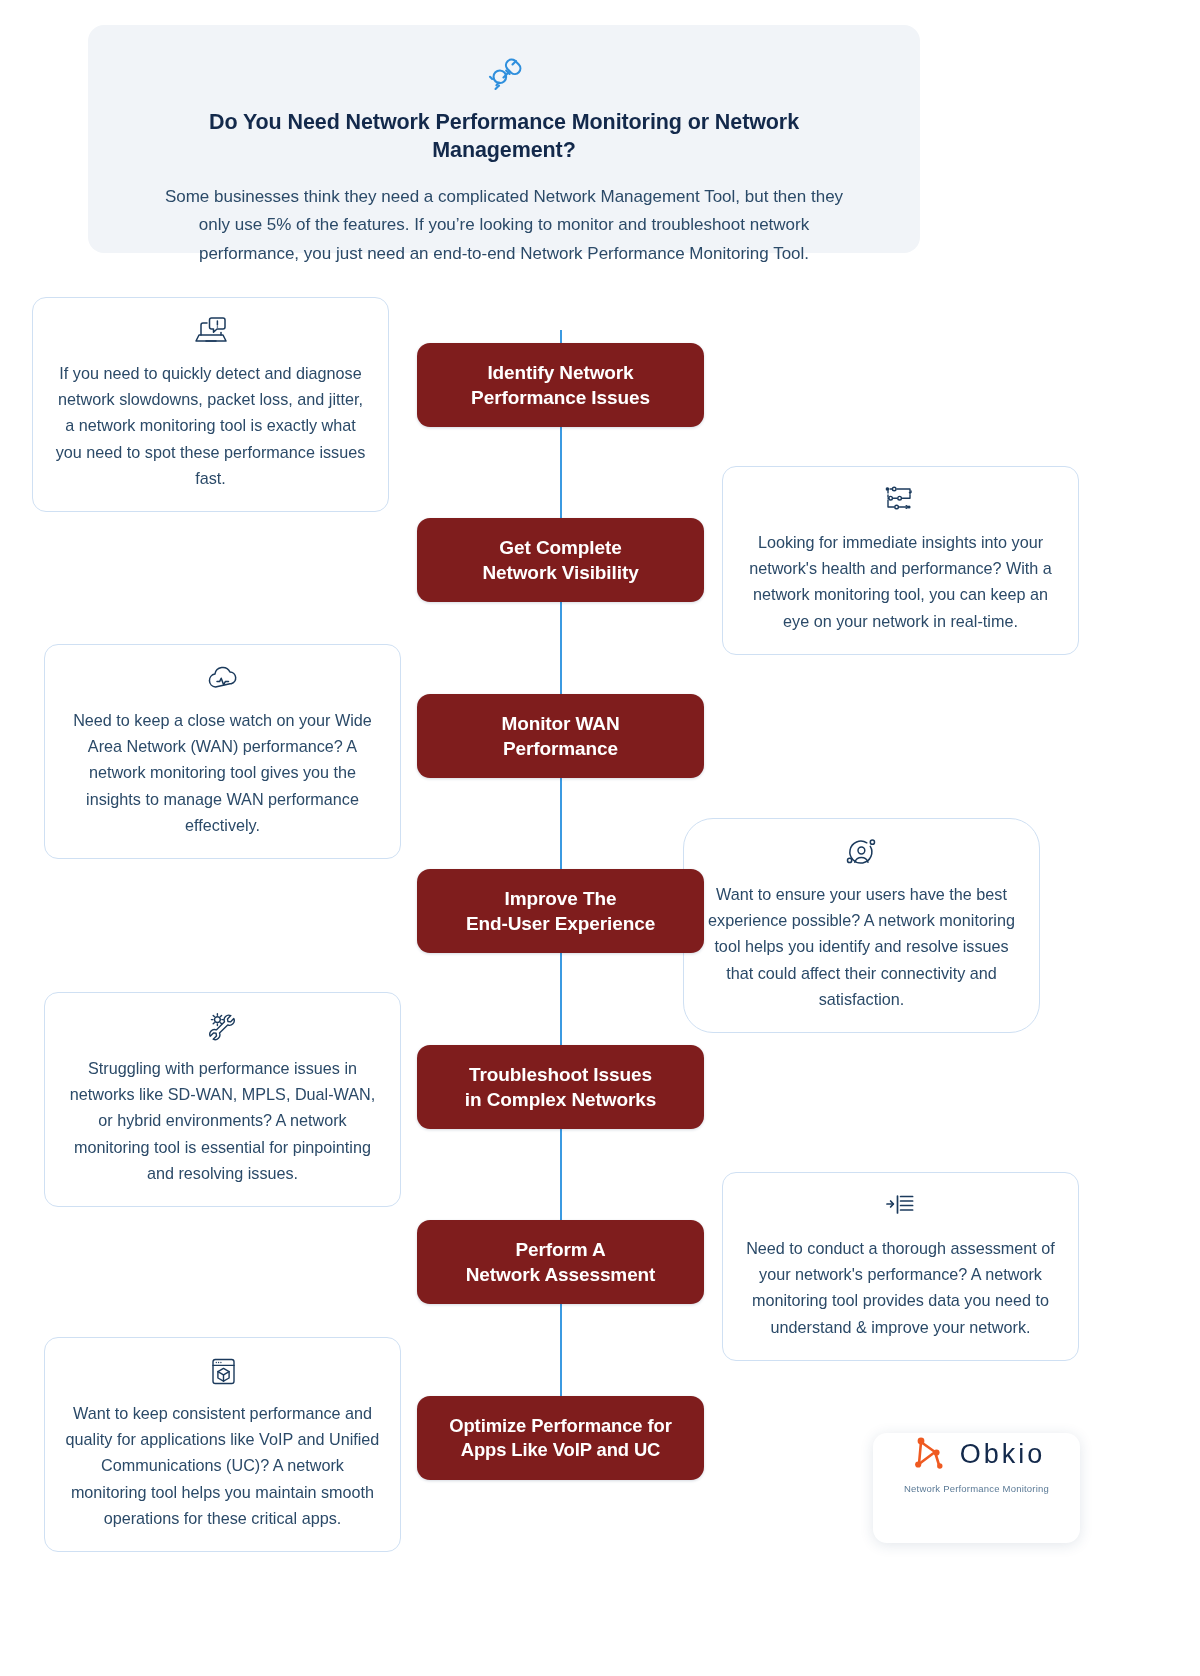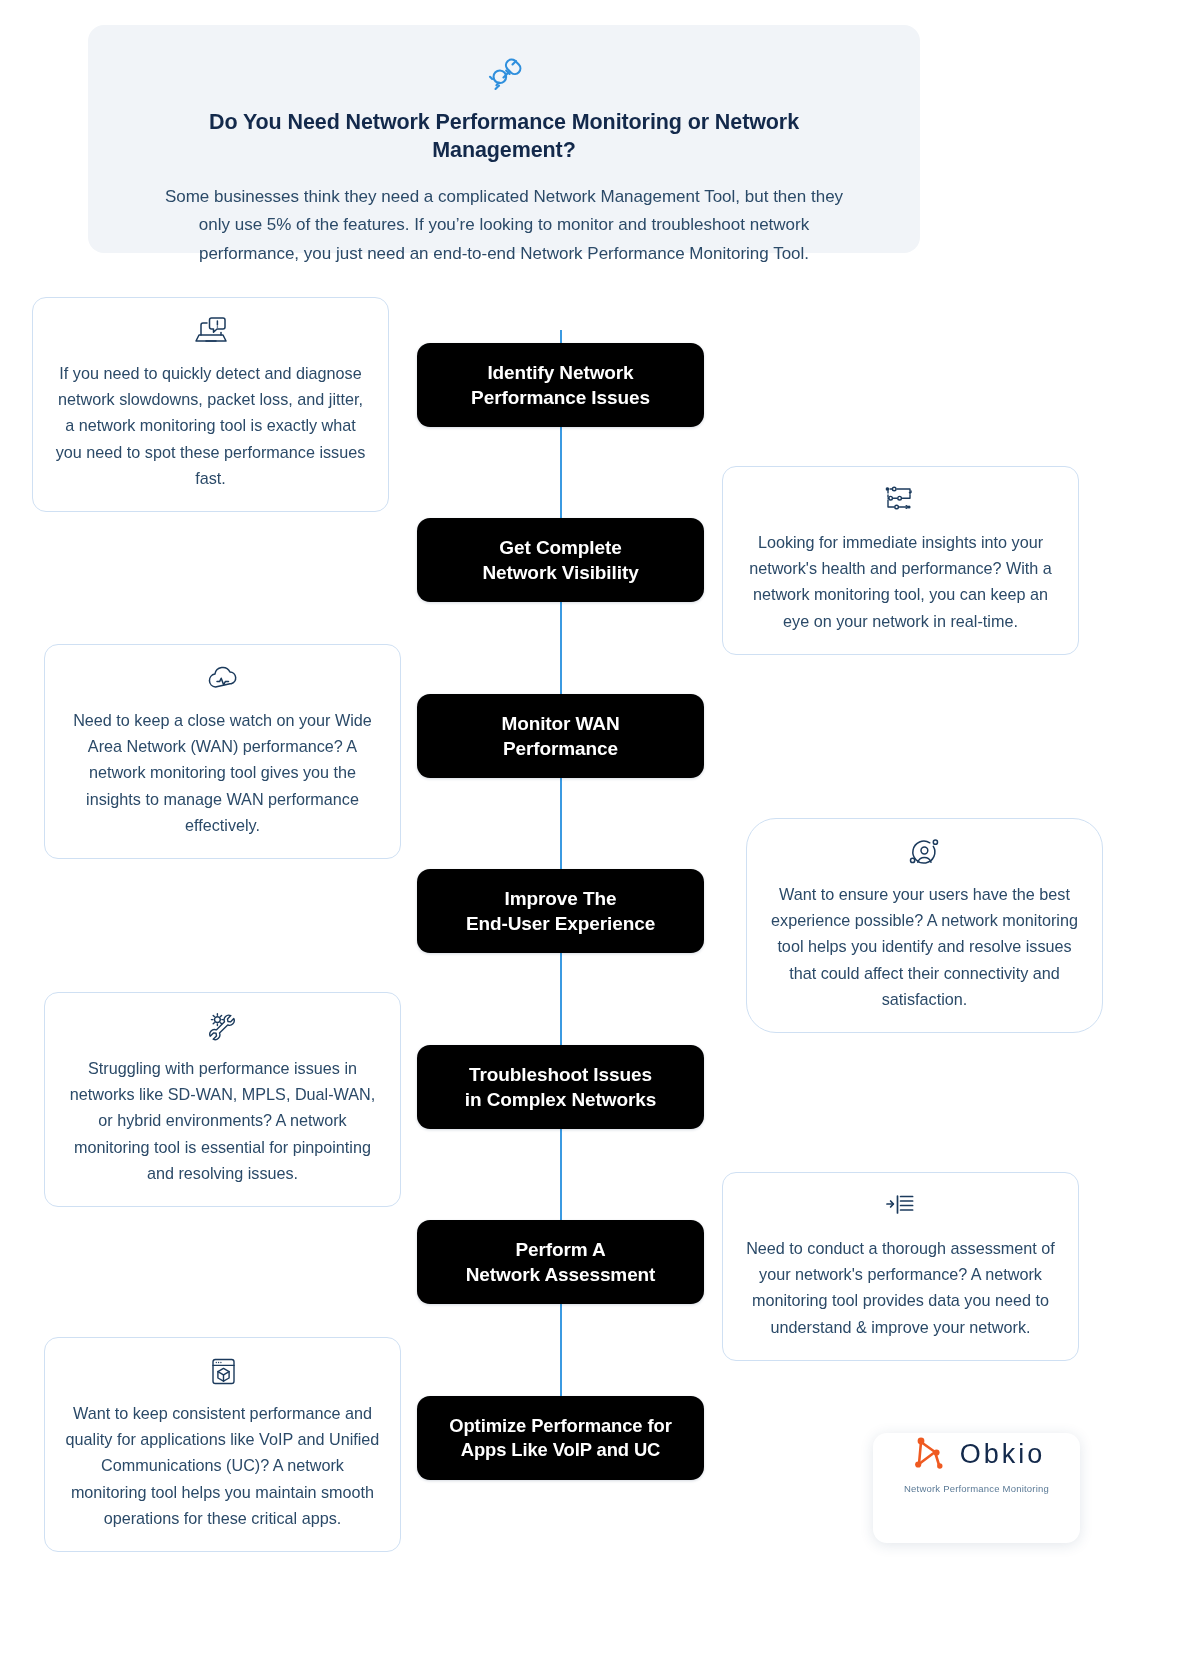"Identify Network" .step-box { background: #000000 -> #7f1d1d }
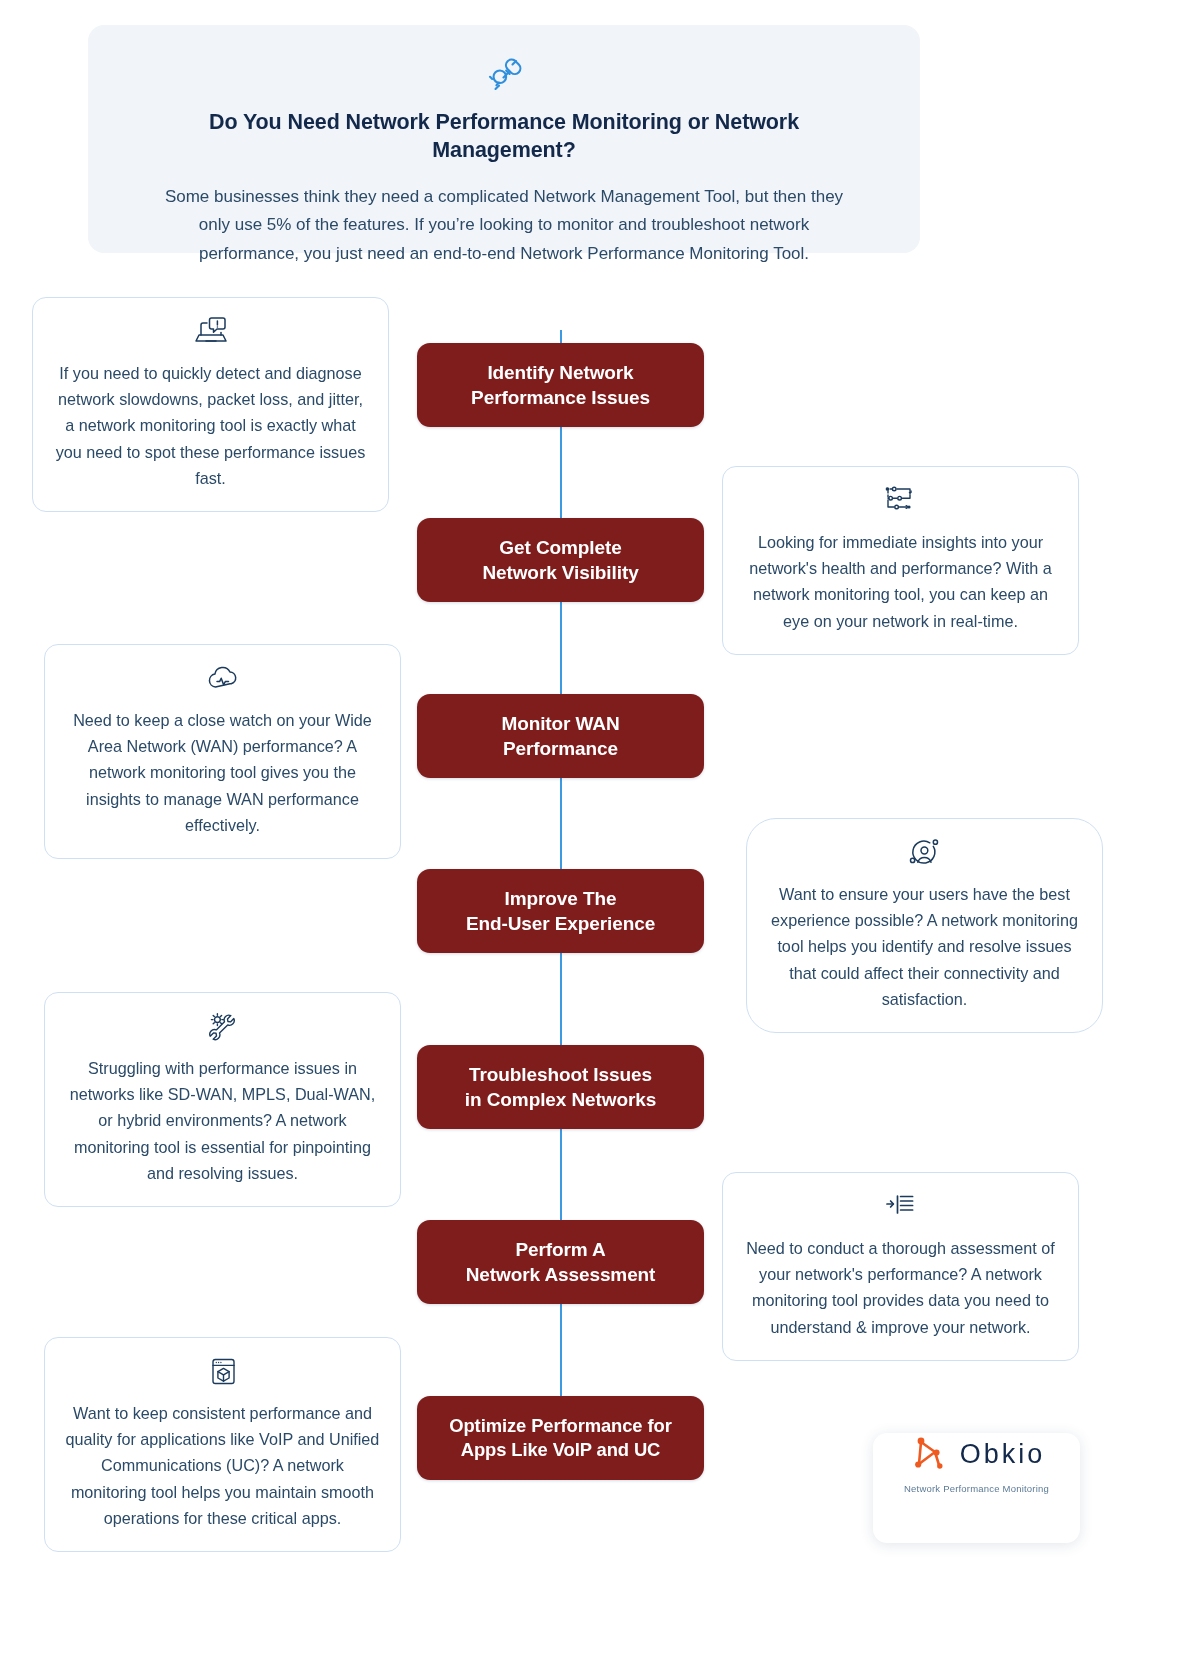"Want to ensure your users" div.side-card { left: 746px -> 683px }
